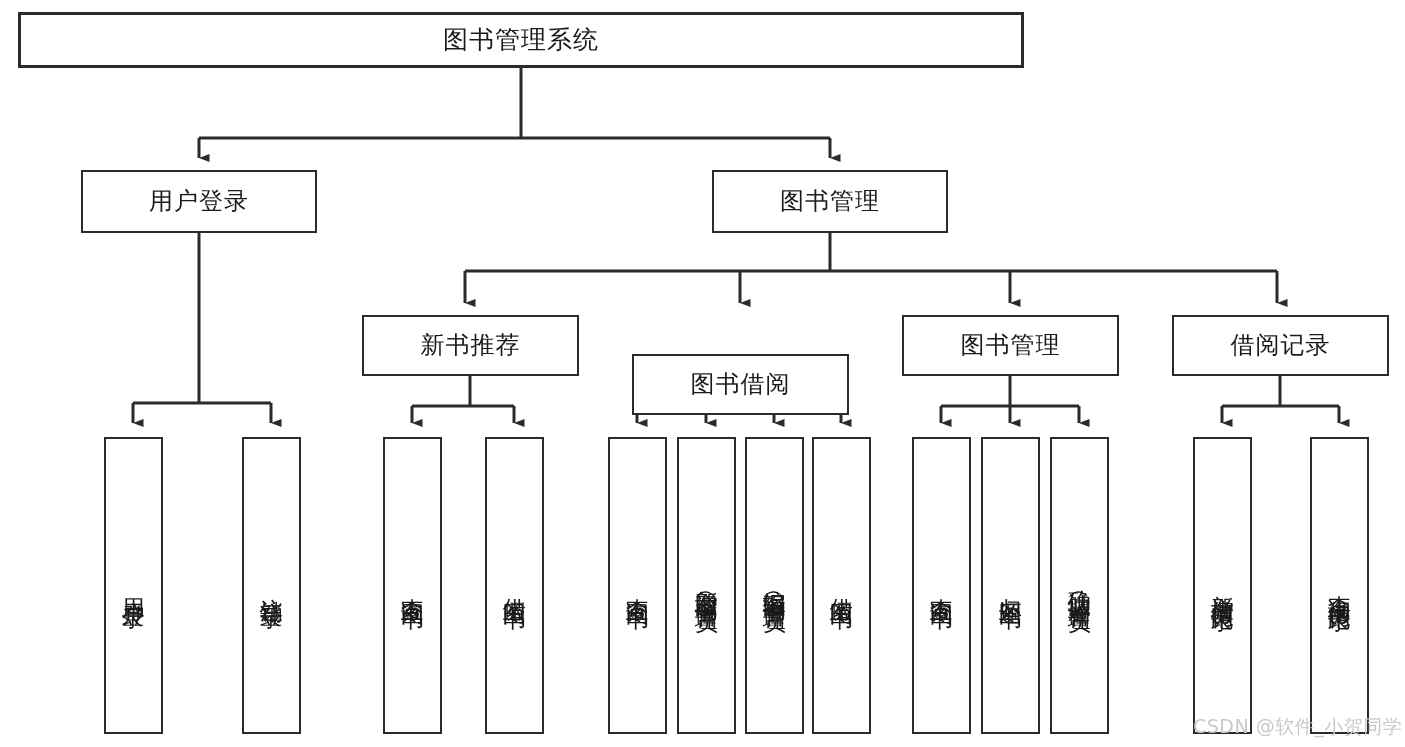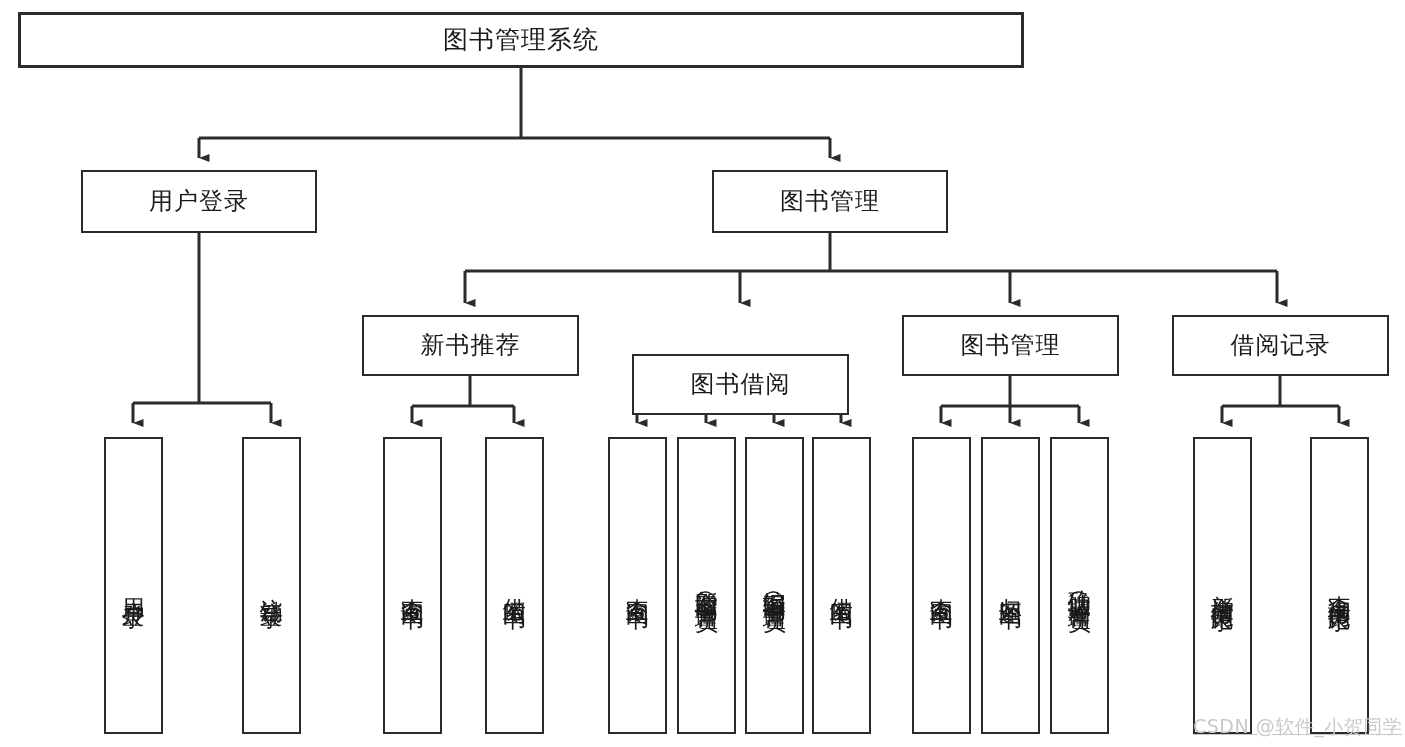"CSDN @软件_小贺同学" div.watermark { text-decoration: underline -> none }
